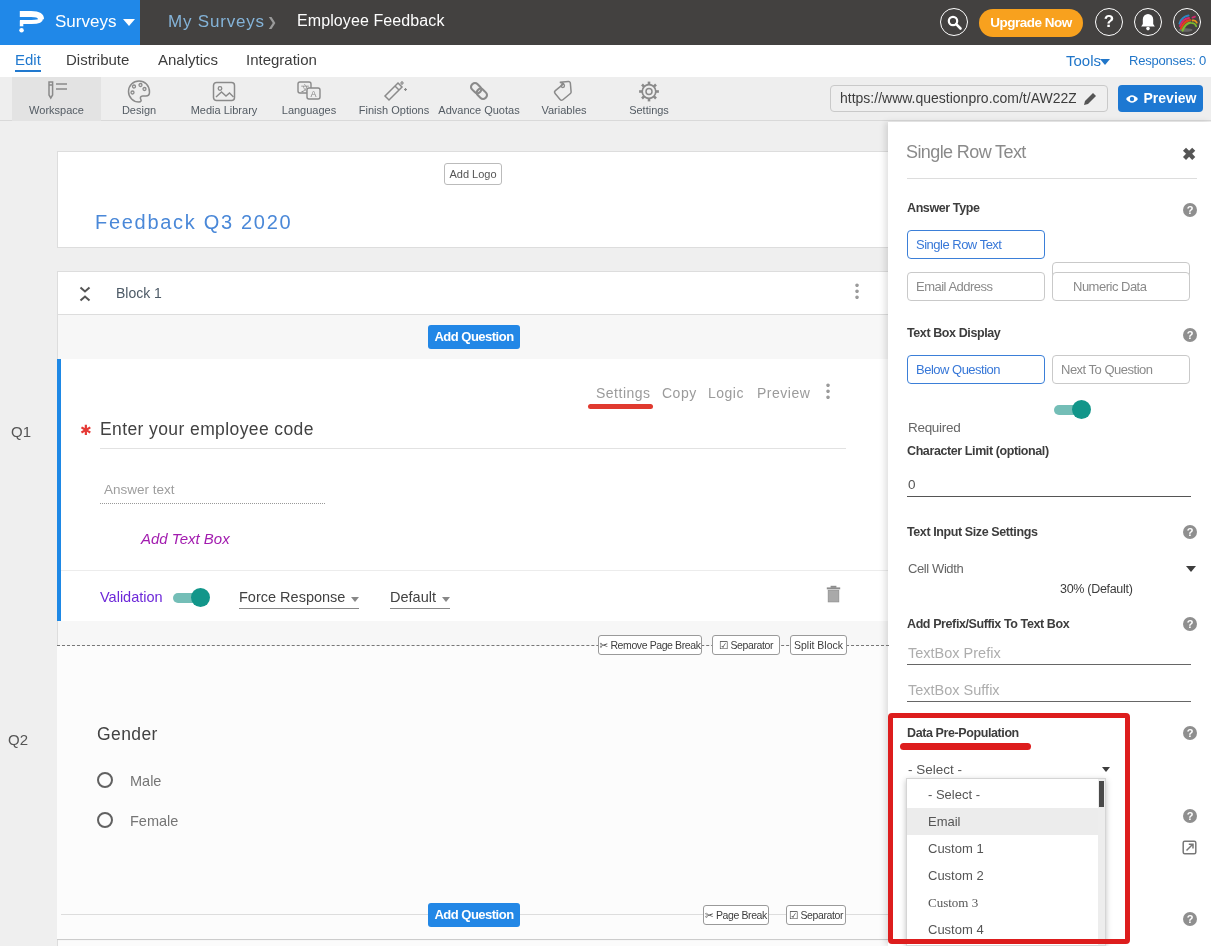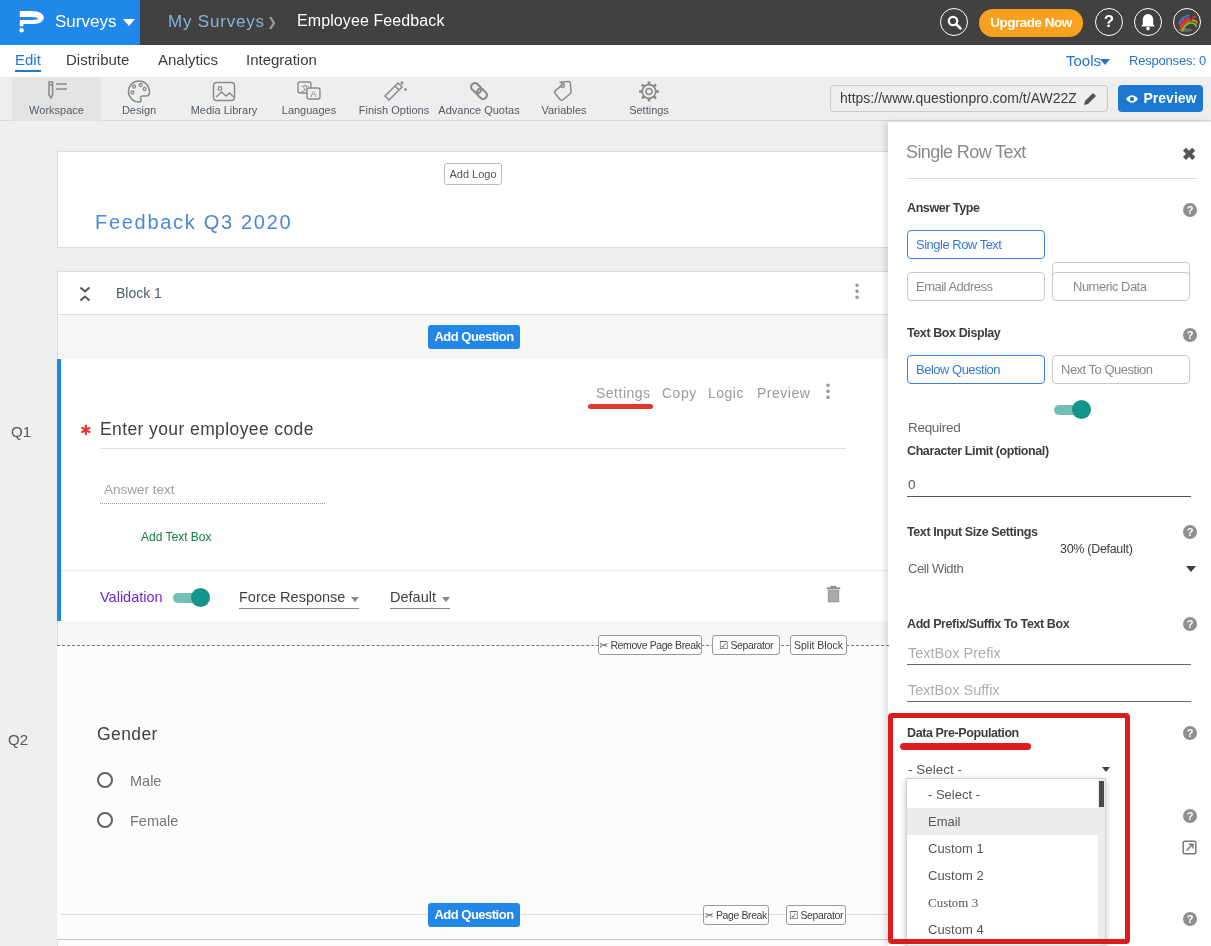"Add Text Box" #addtextbox { color: #15803d -> #a21caf; font-size: 12px -> 15px; font-style: none -> italic }
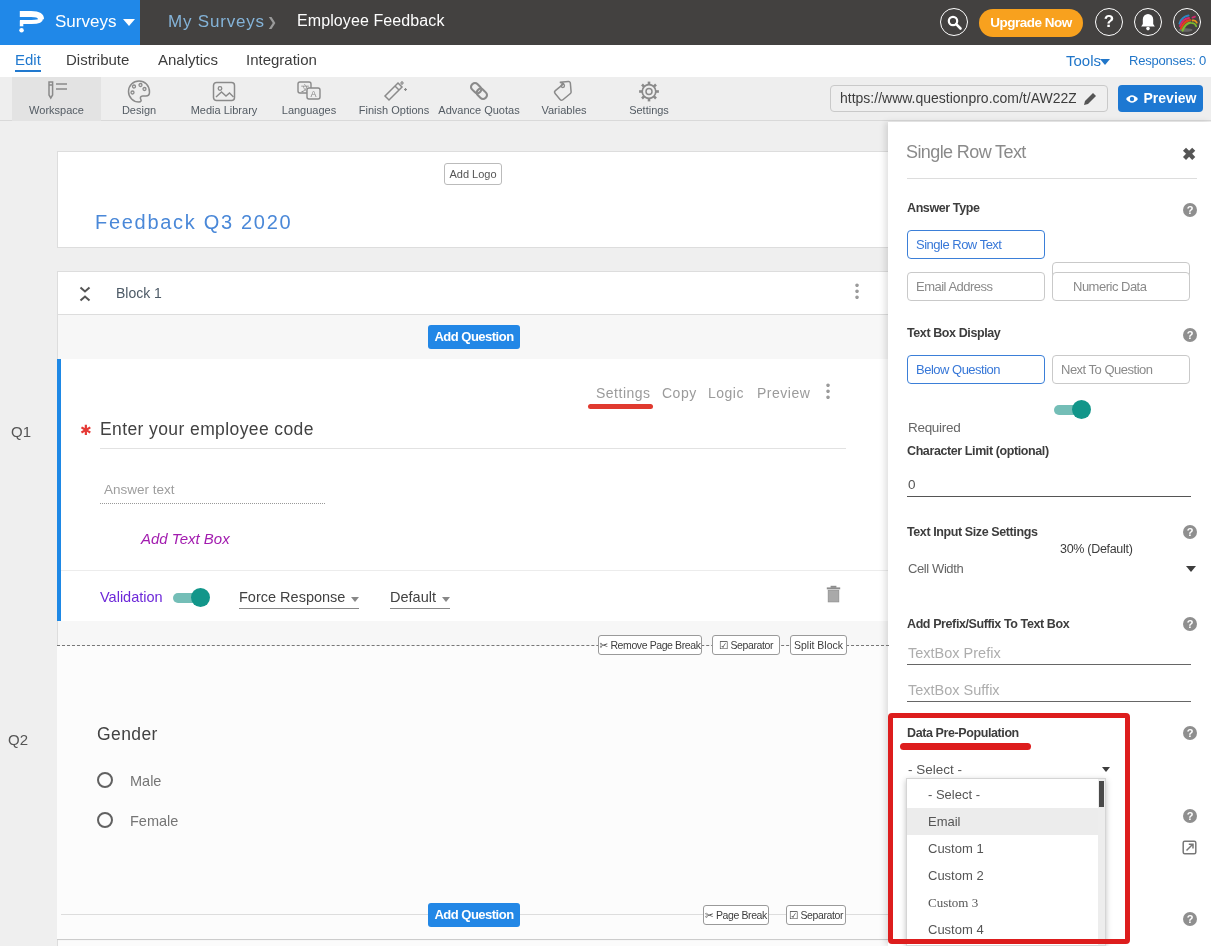"30% (Default)" #cw-val { top: 420px -> 460px }
